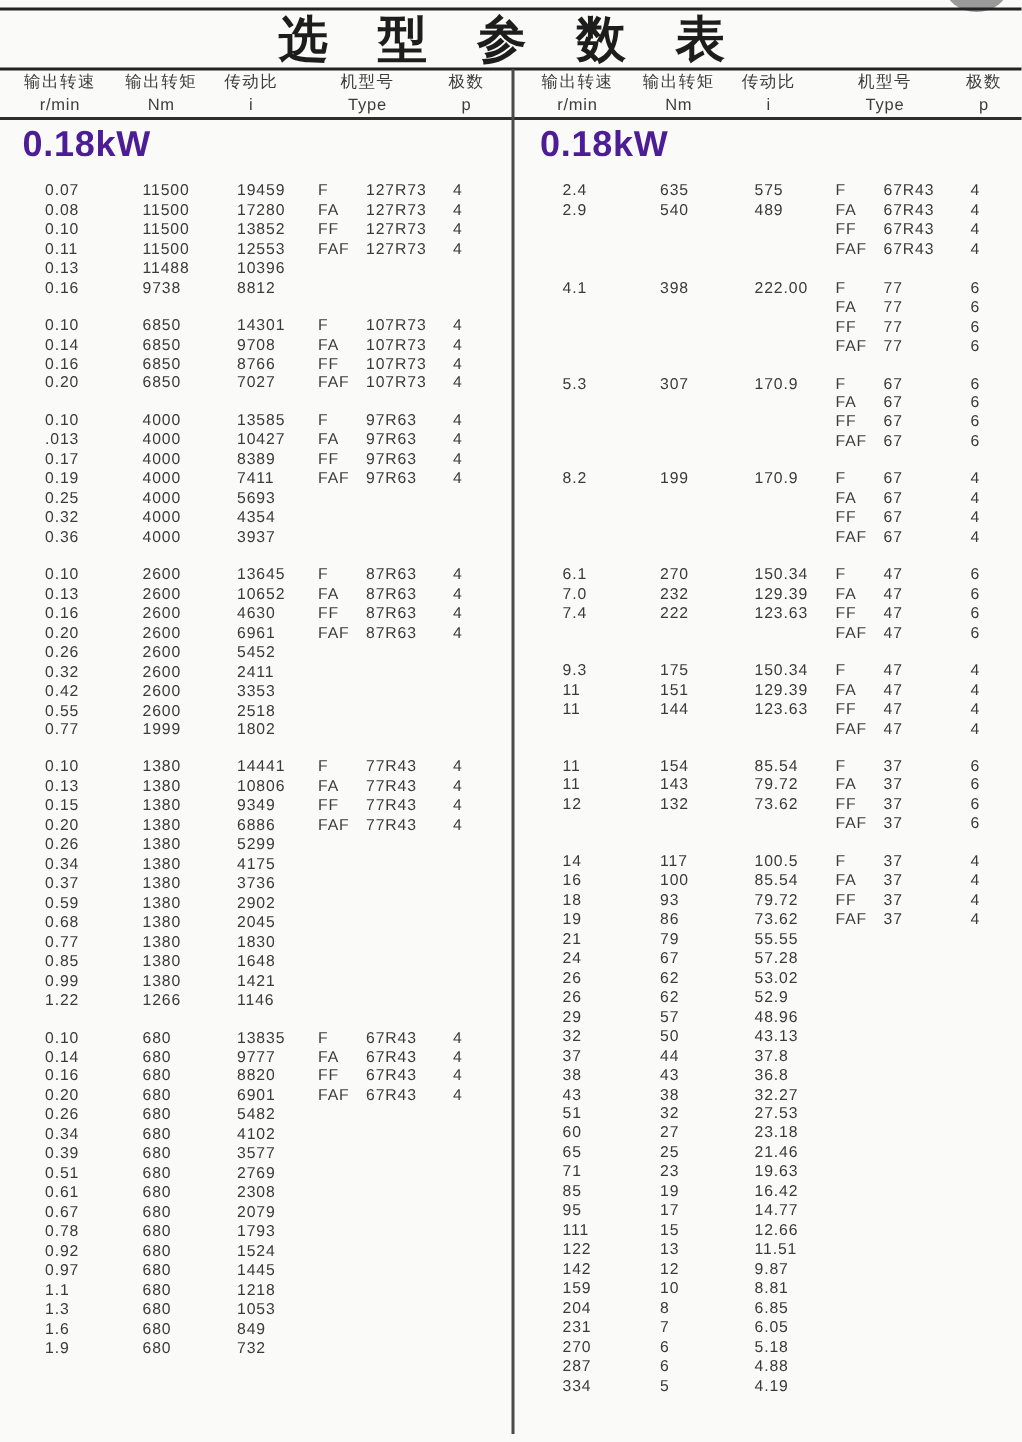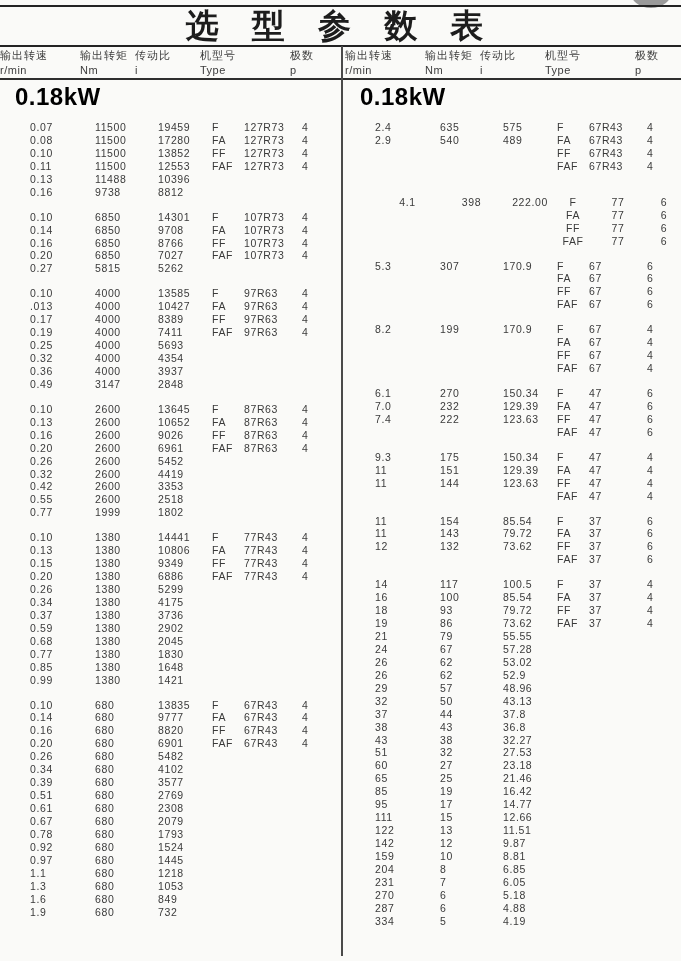"输出转速" .col-headers { text-align: none -> center }
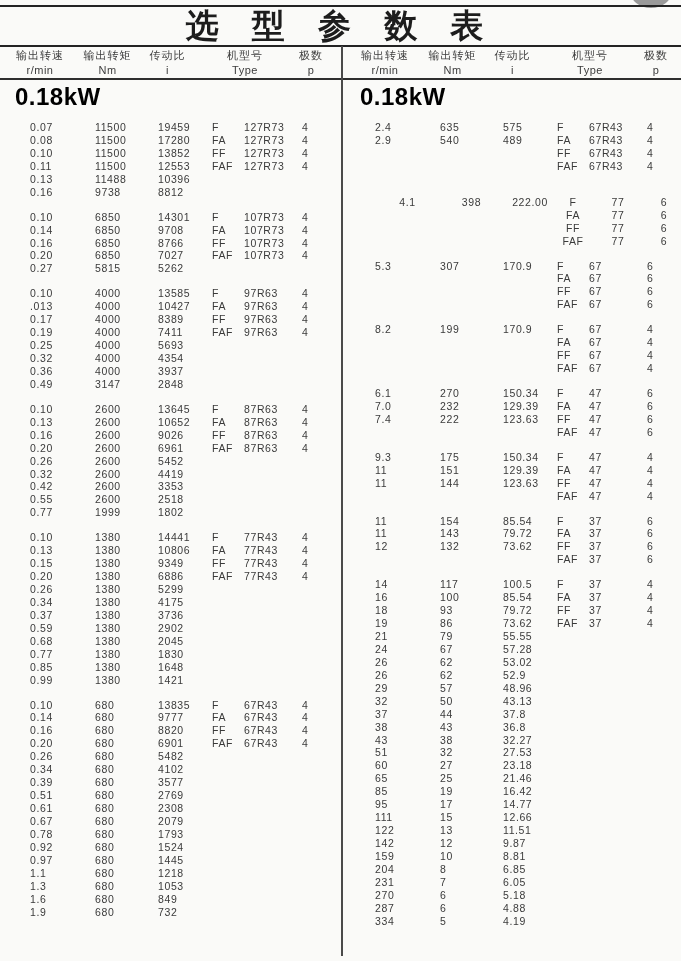"0.18kW" .power-heading { color: #000000 -> #4c1d95 }
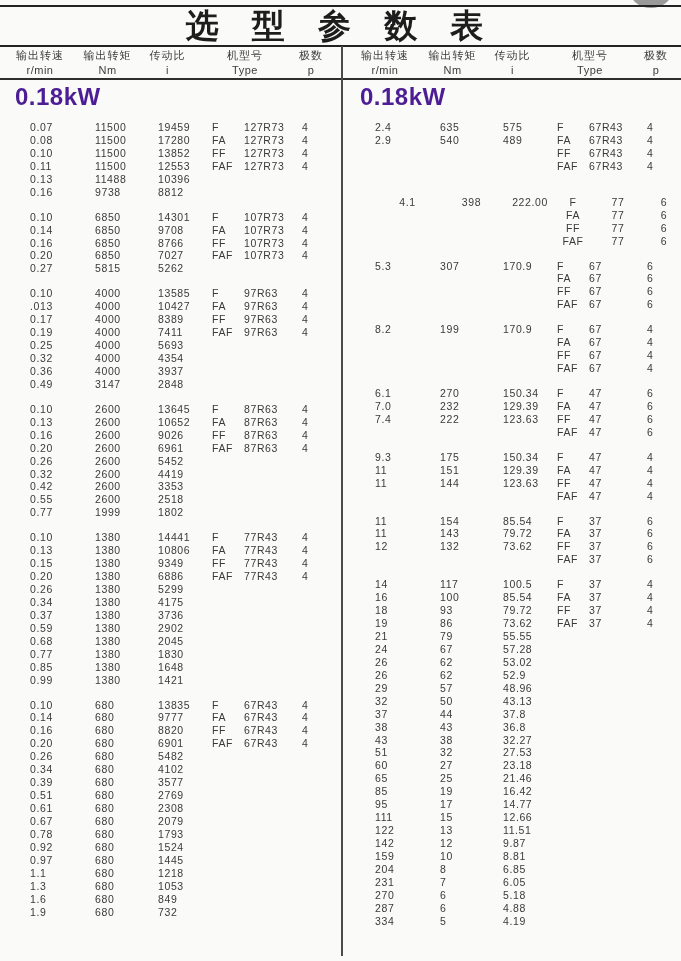"4.1" .group.extra-gap { margin-top: 23px -> 13px; text-align: center -> none }
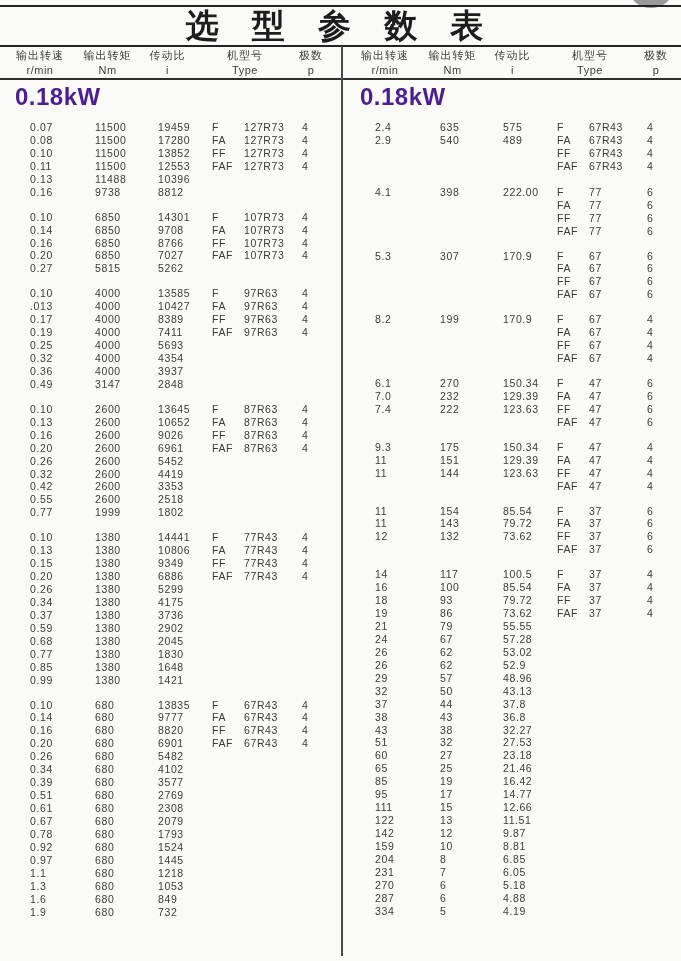"0.27" div.row { html: <div> <span>0.27</span> <span>5815</span> <span>5262</span> <span></span> <span></span> <span></span> </div> -> none }
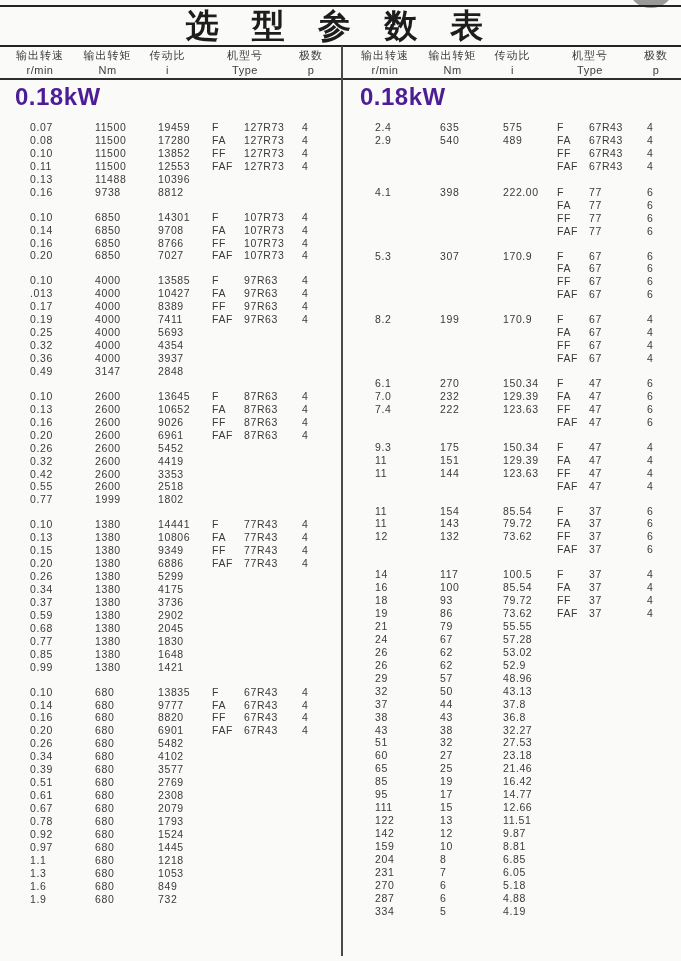"0.49" div.row { html: <div> <span>0.49</span> <span>3147</span> <span>2848</span> <span></span> <span></span> <span></span> </div> -> none }
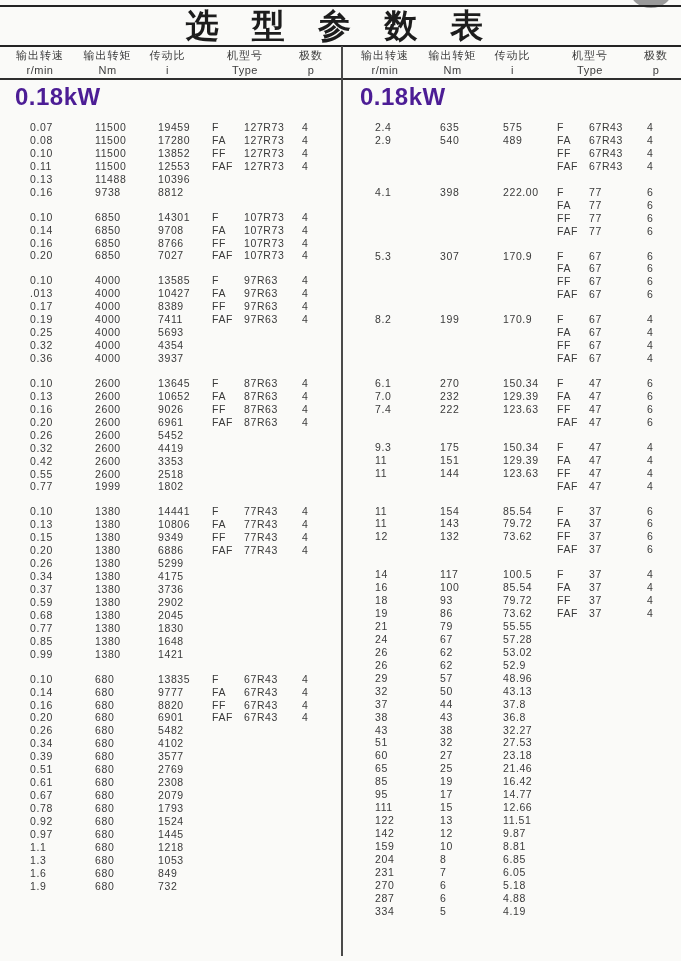"9026" span { text: 9026 -> 4630 }
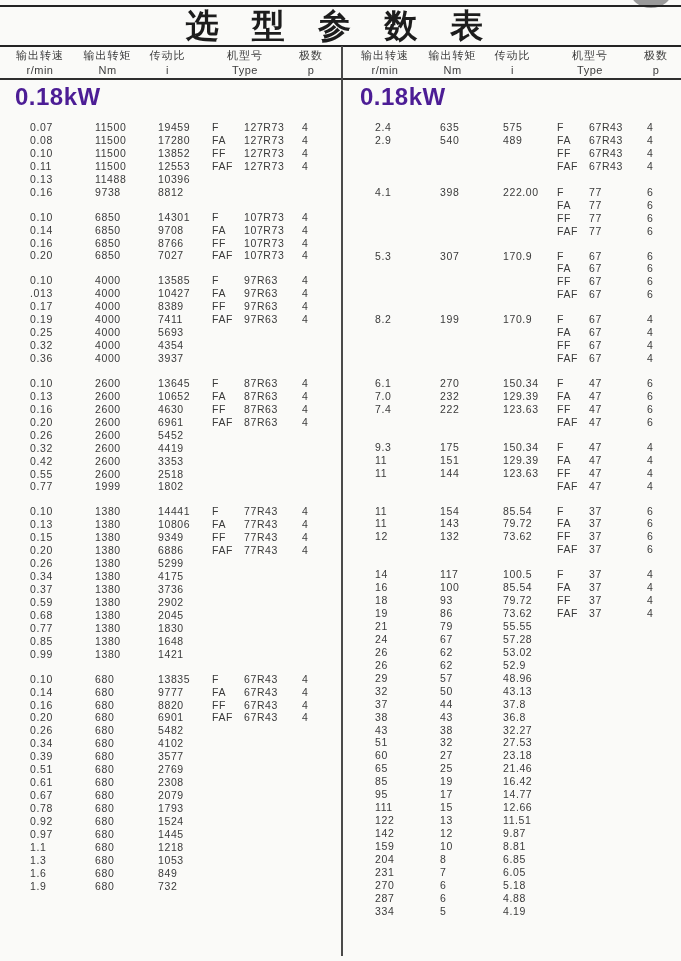"4419" span { text: 4419 -> 2411 }
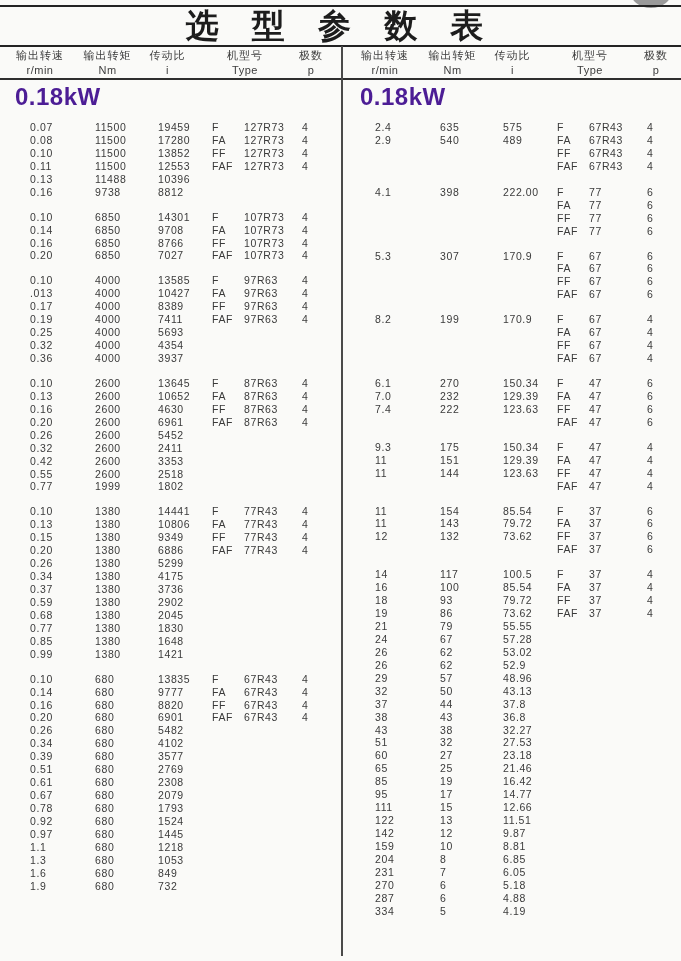"1.22" div.row { html: none -> <div> <span>1.22</span> <span>1266</span> <span>1146</span> <span></span> <span></span> <span></span> </div> }
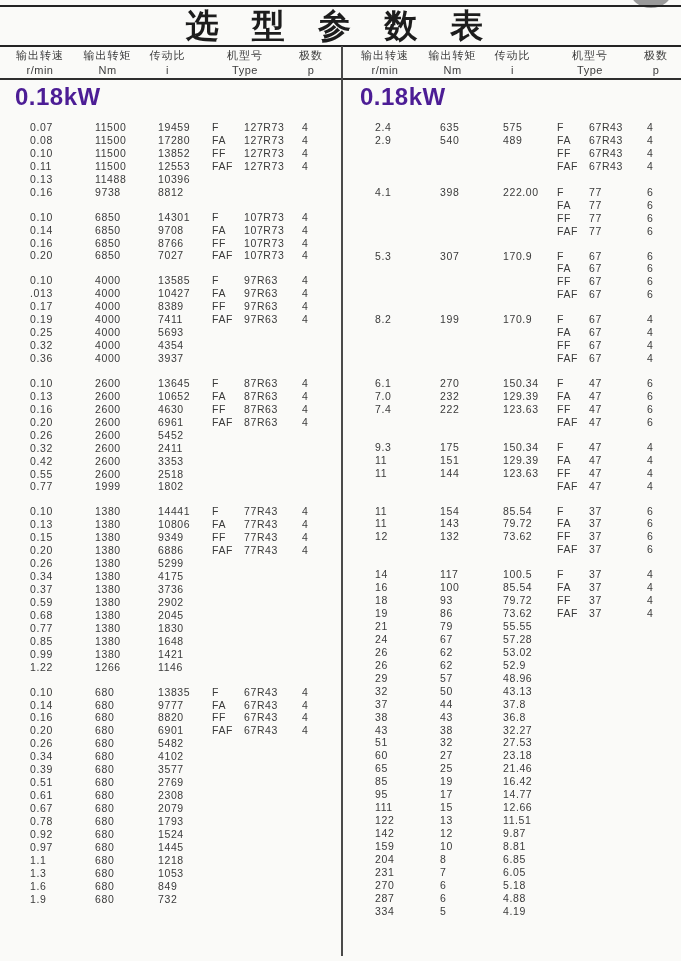"71" div.row { html: none -> <div> <span>71</span> <span>23</span> <span>19.63</span> <span></span> <span></span> <span></span> </div> }
